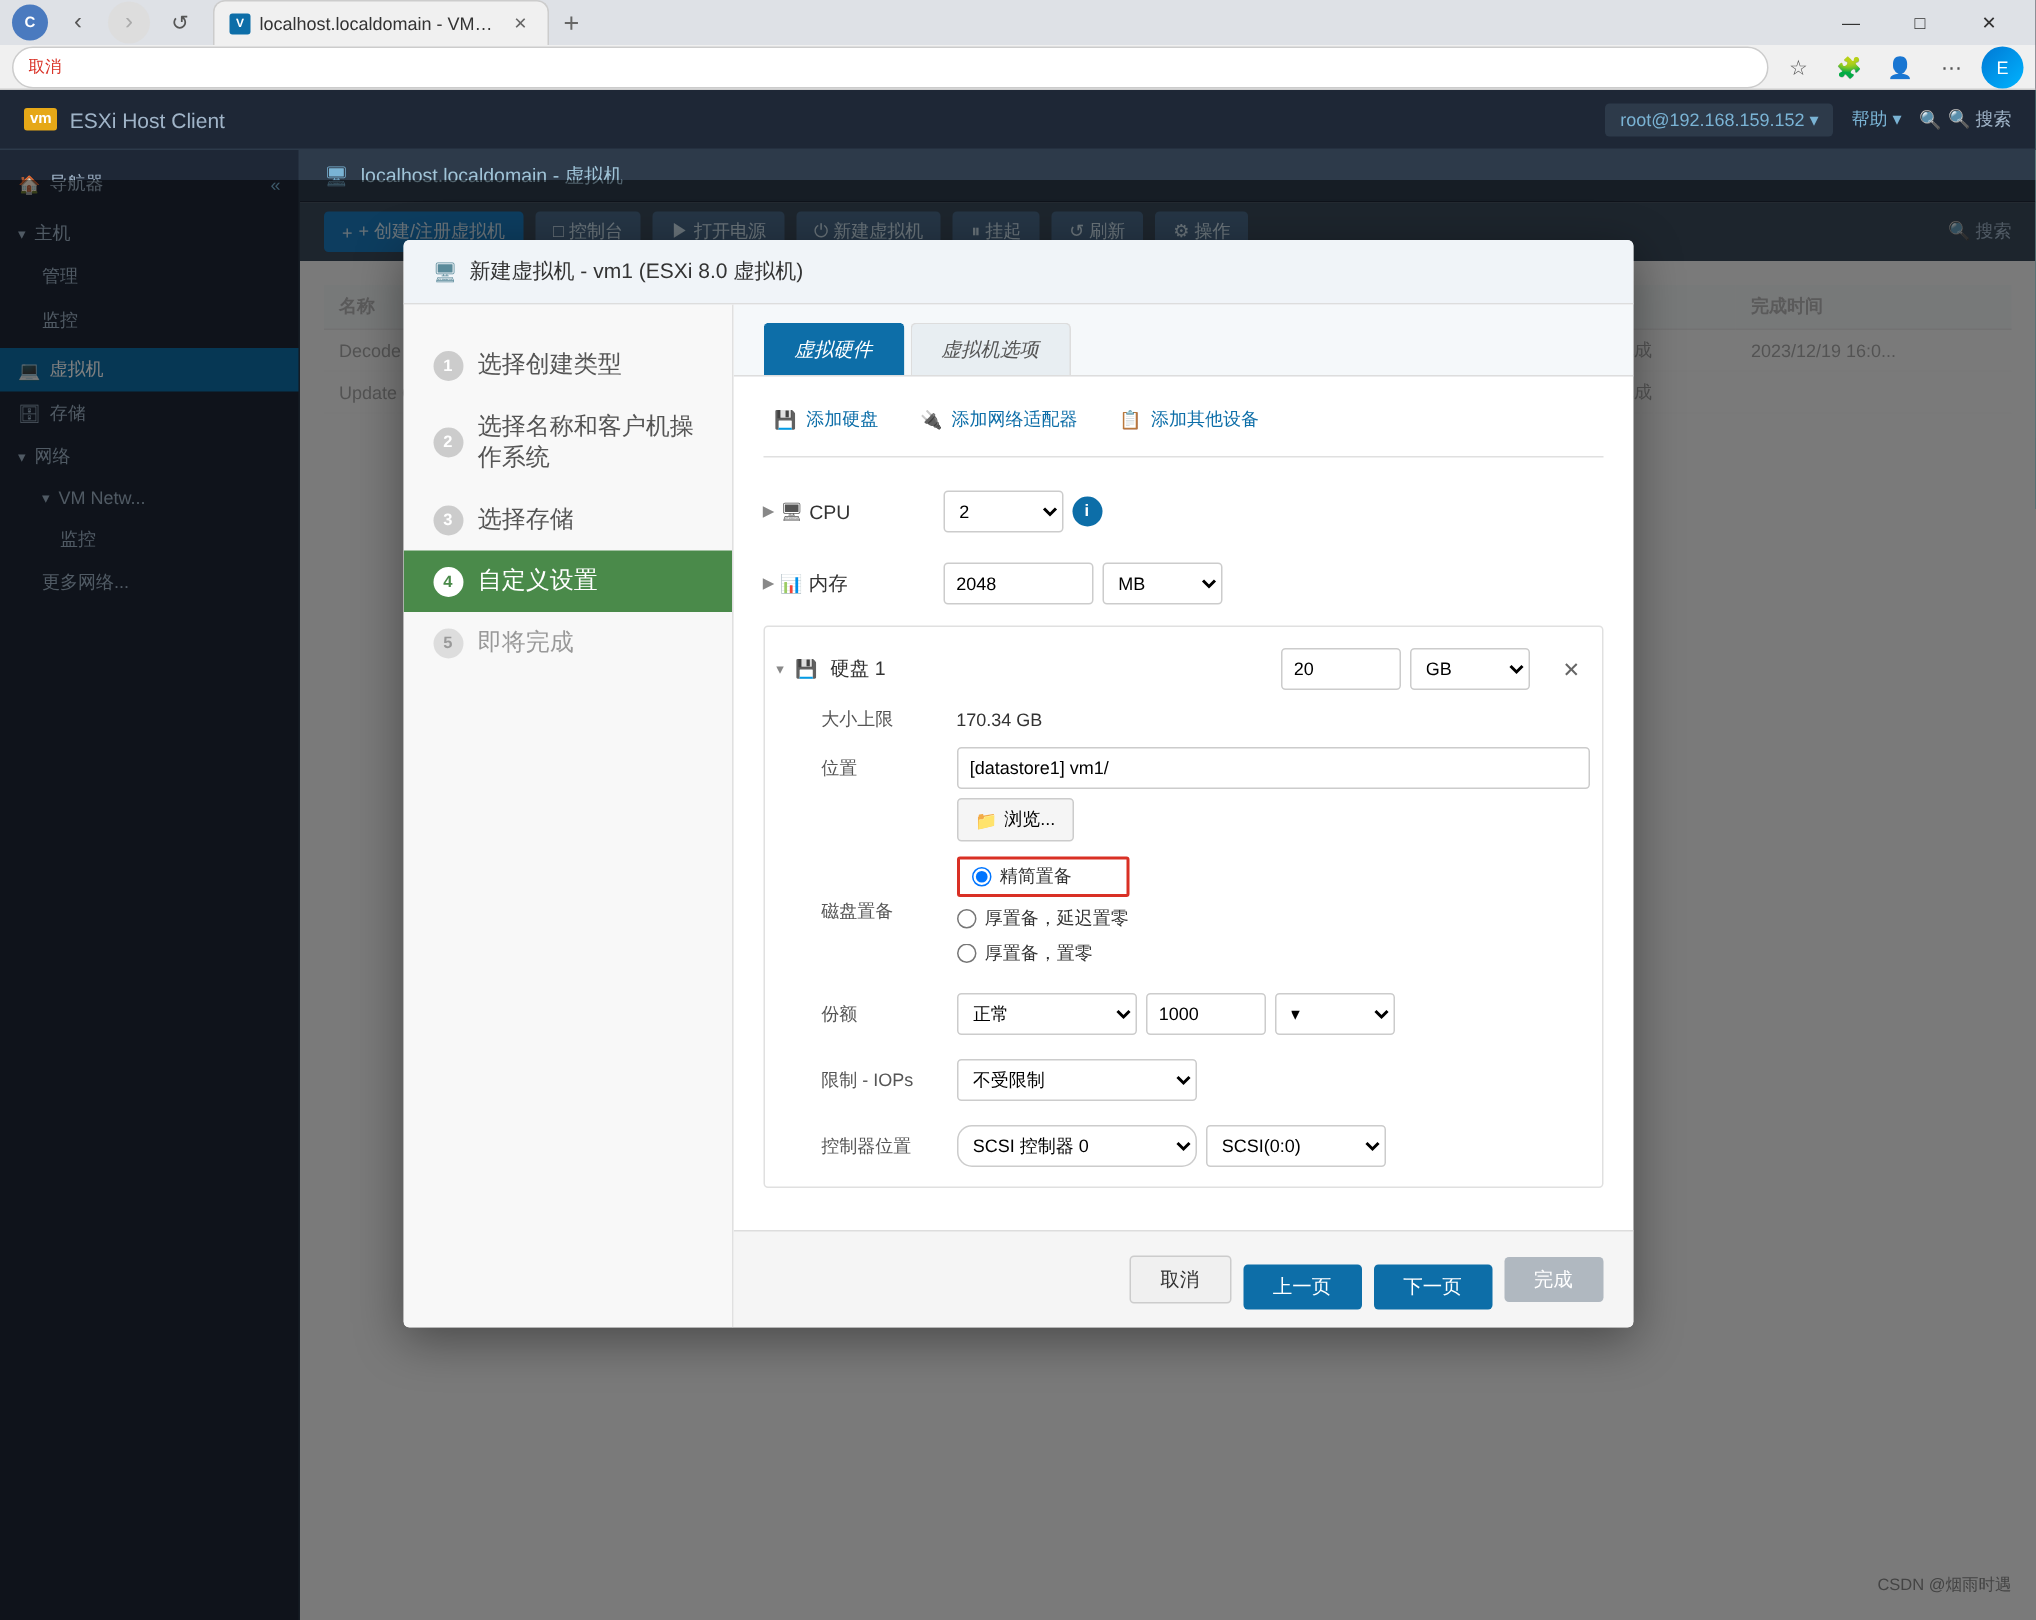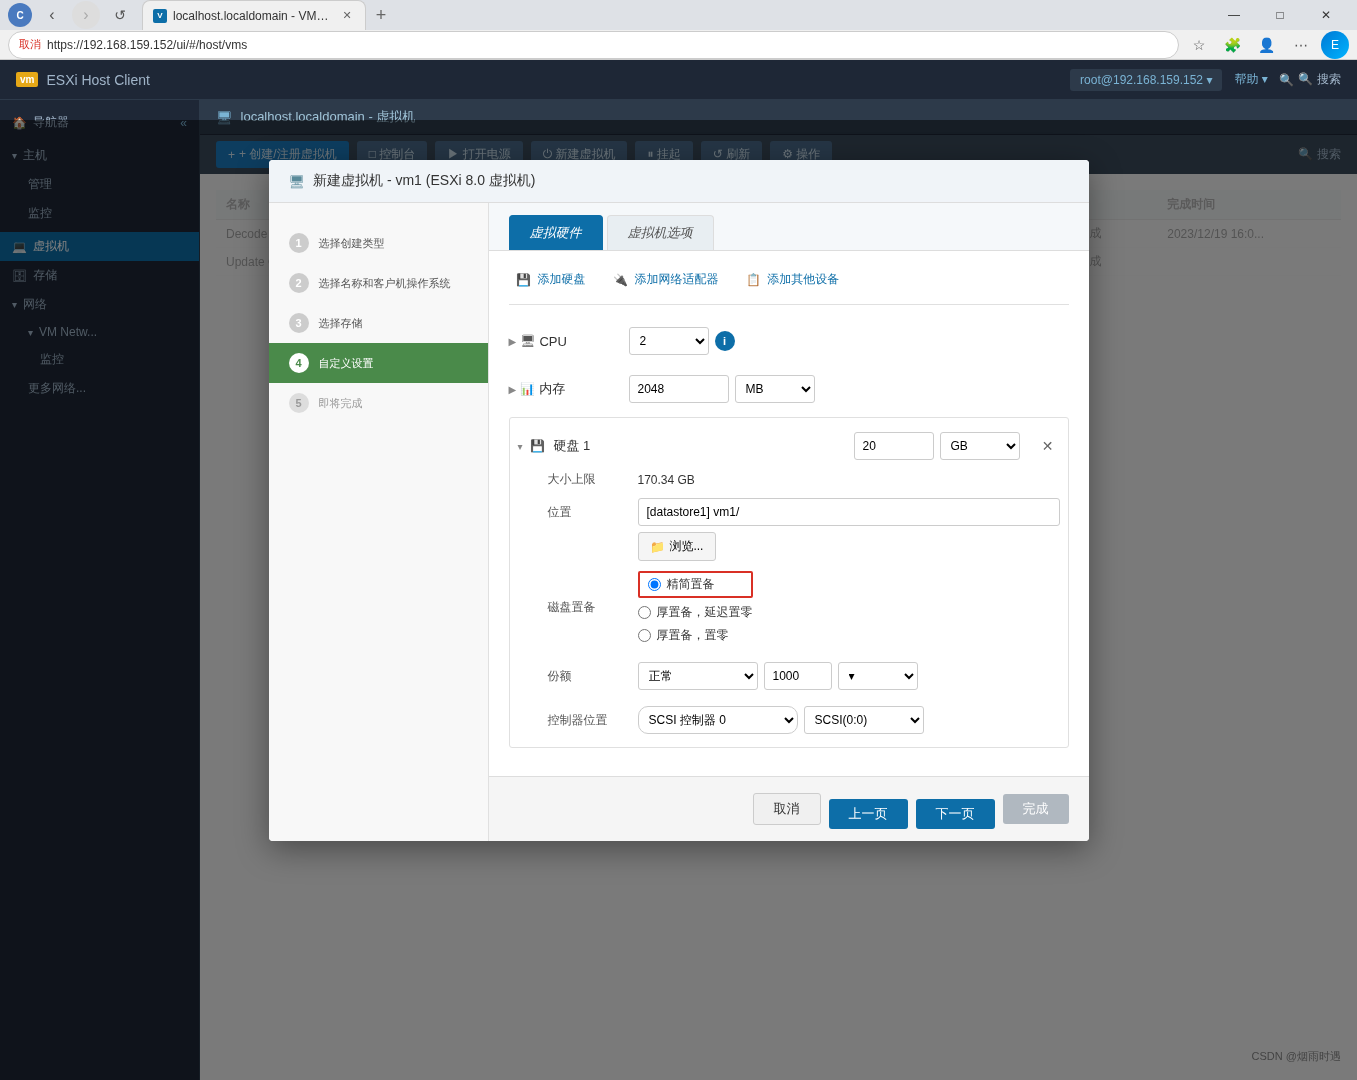"https://192.168.159.152/ui/#/host/vms" span { html: <span>https://192.168.159.152/ui/#/host/vms</span> -> none }
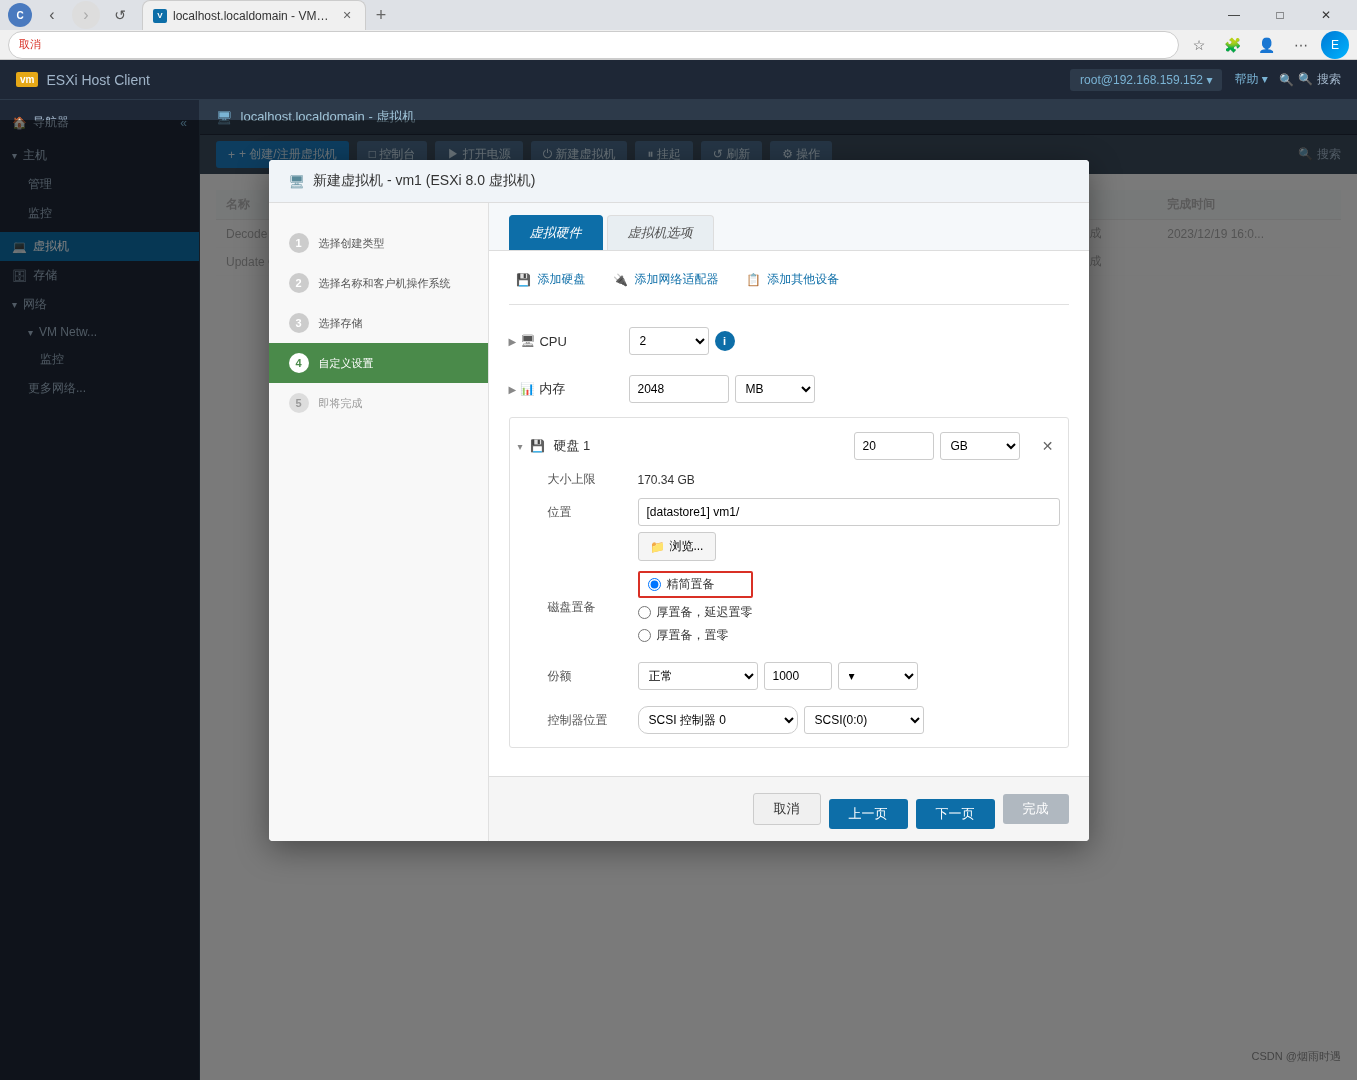"选择创建类型" .step-label { font-size: 11px -> 16px }
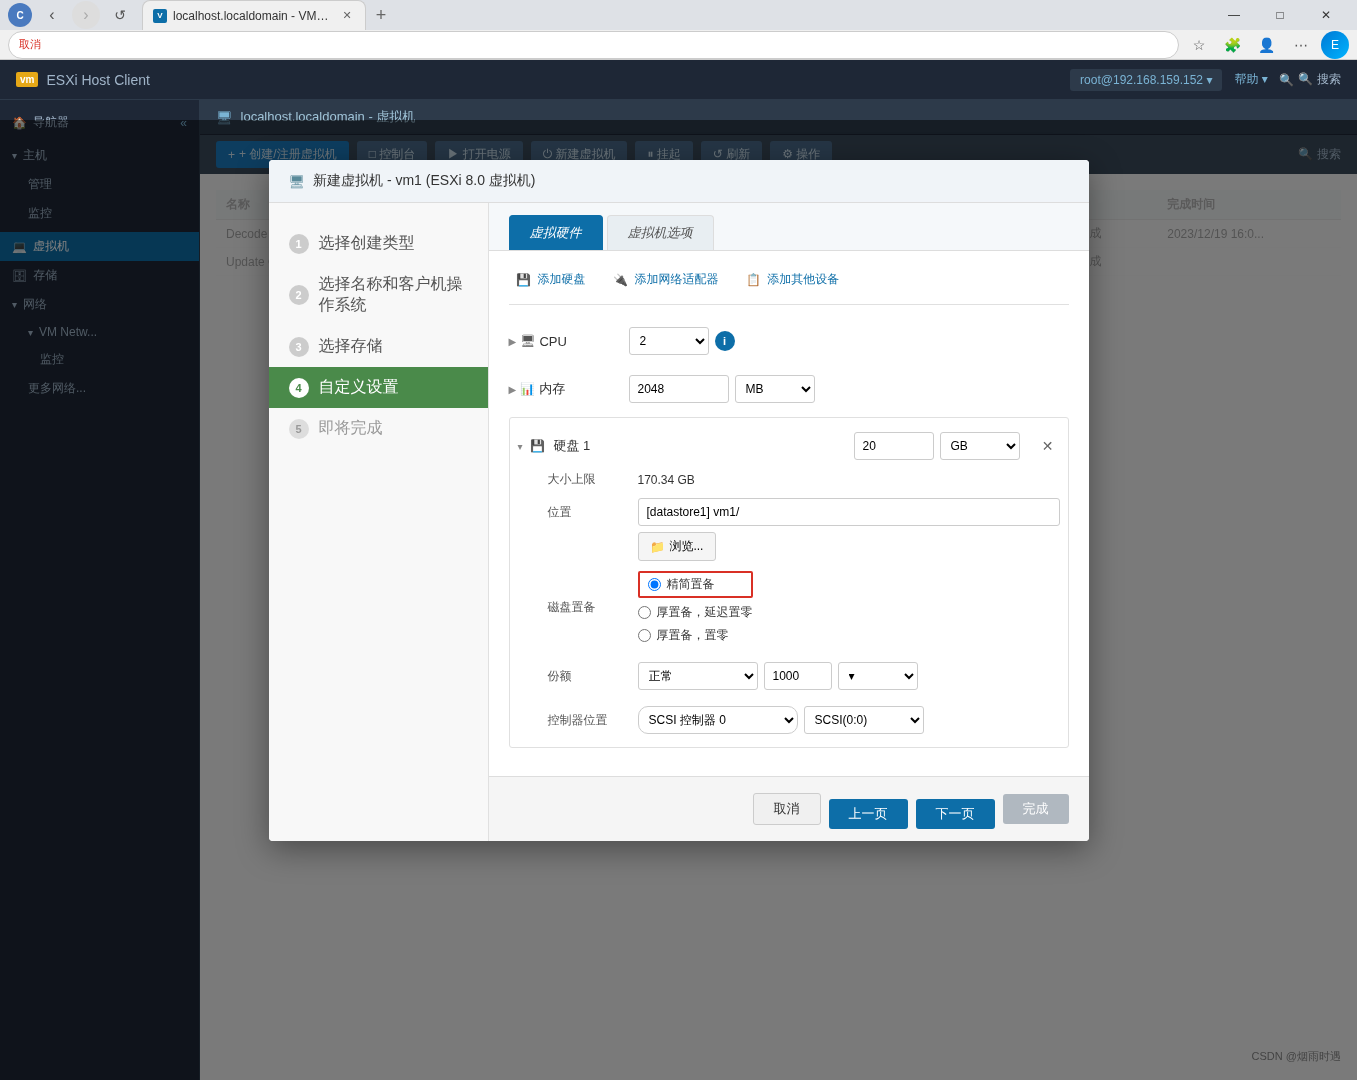"1000" input.form-input { width: 68px -> 80px }
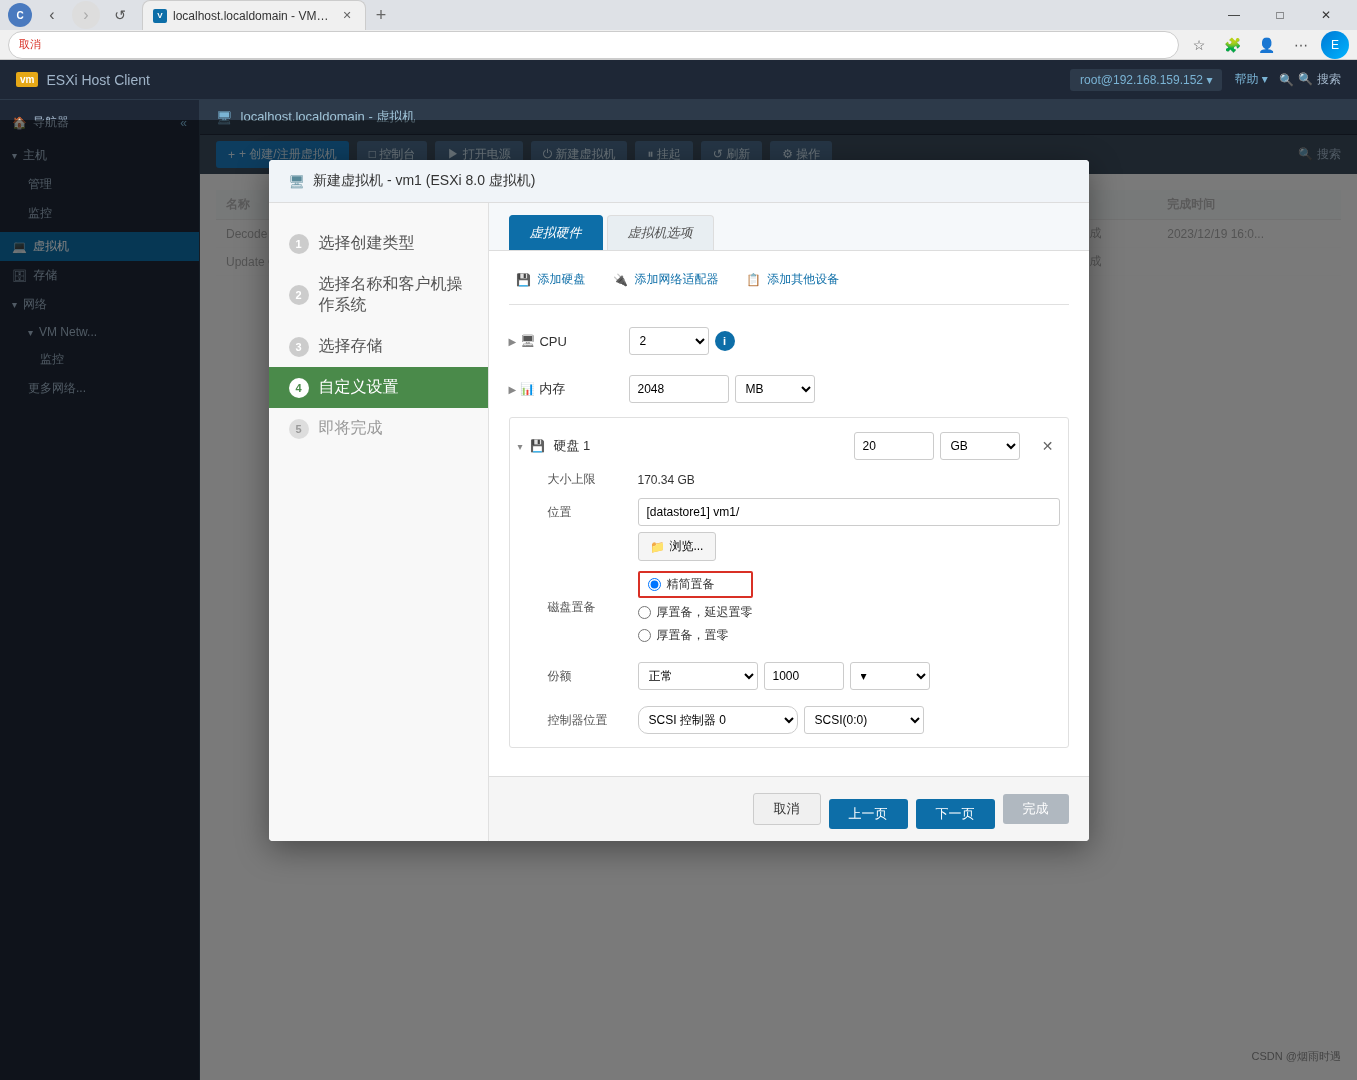"限制 - IOPs" div.disk-row { html: none -> <div> <div></div> <span>限制 - IOPs</span> <select> <option>不受限制</option> </select> </div> }
